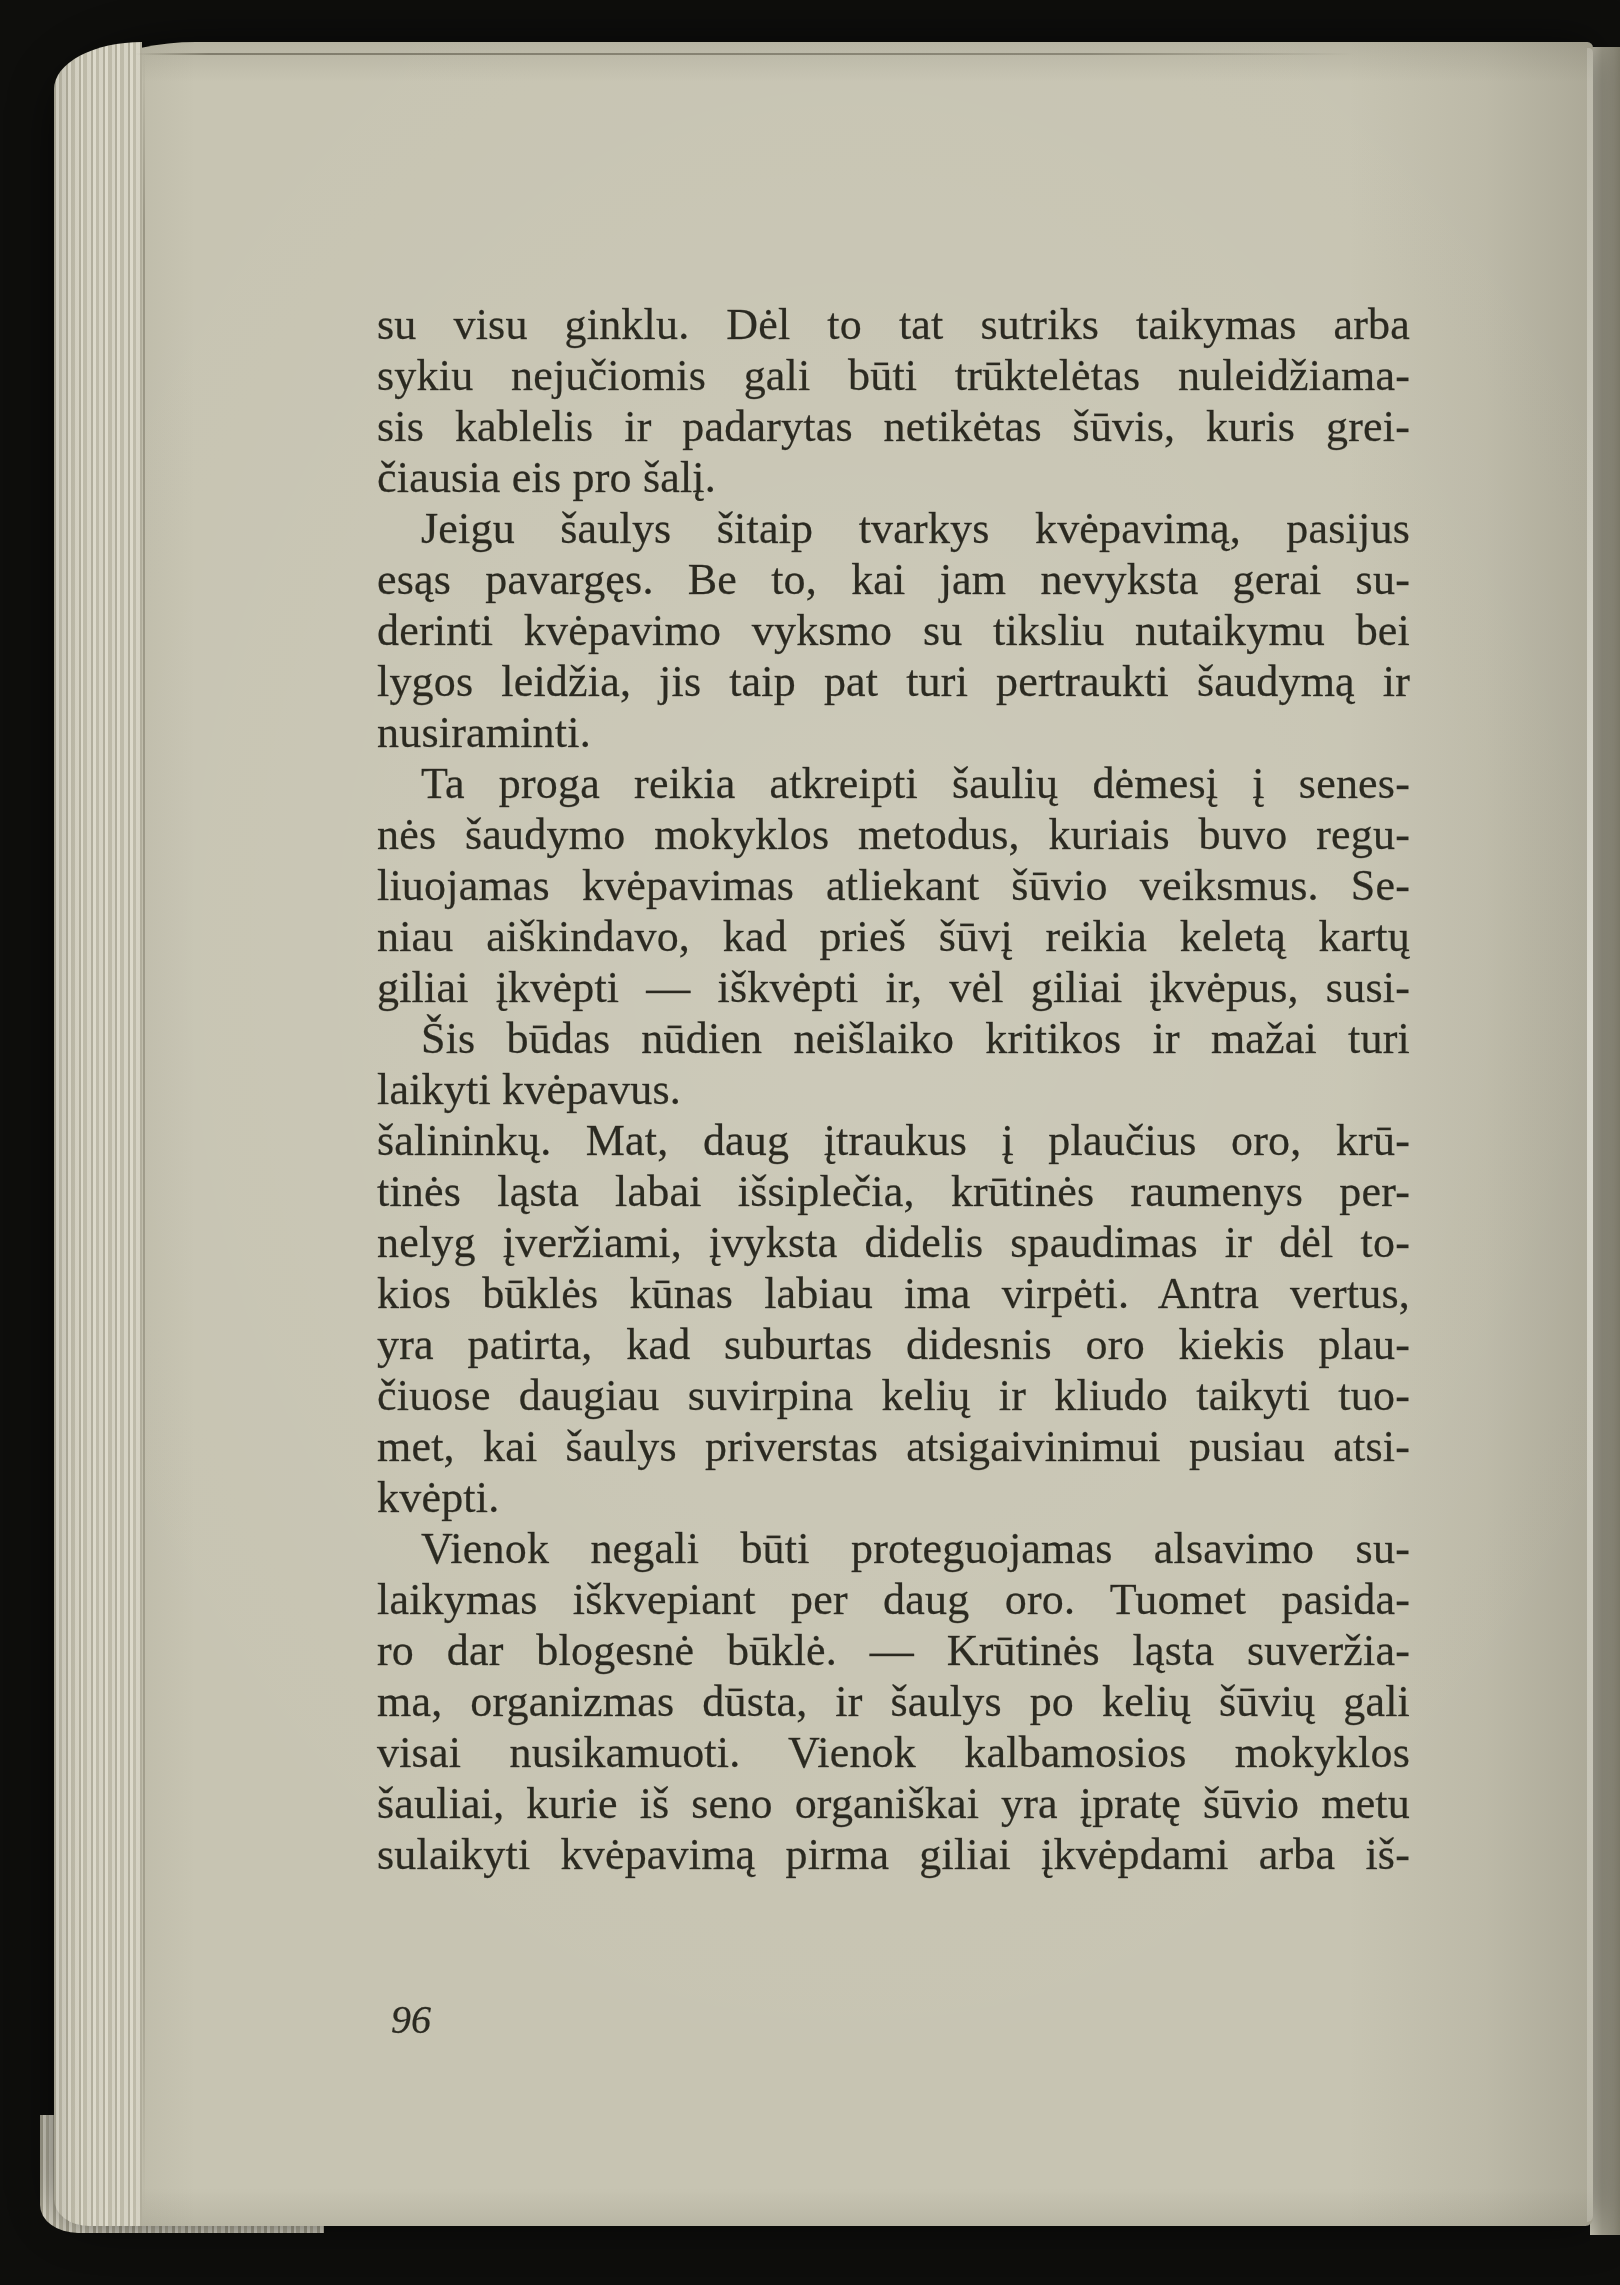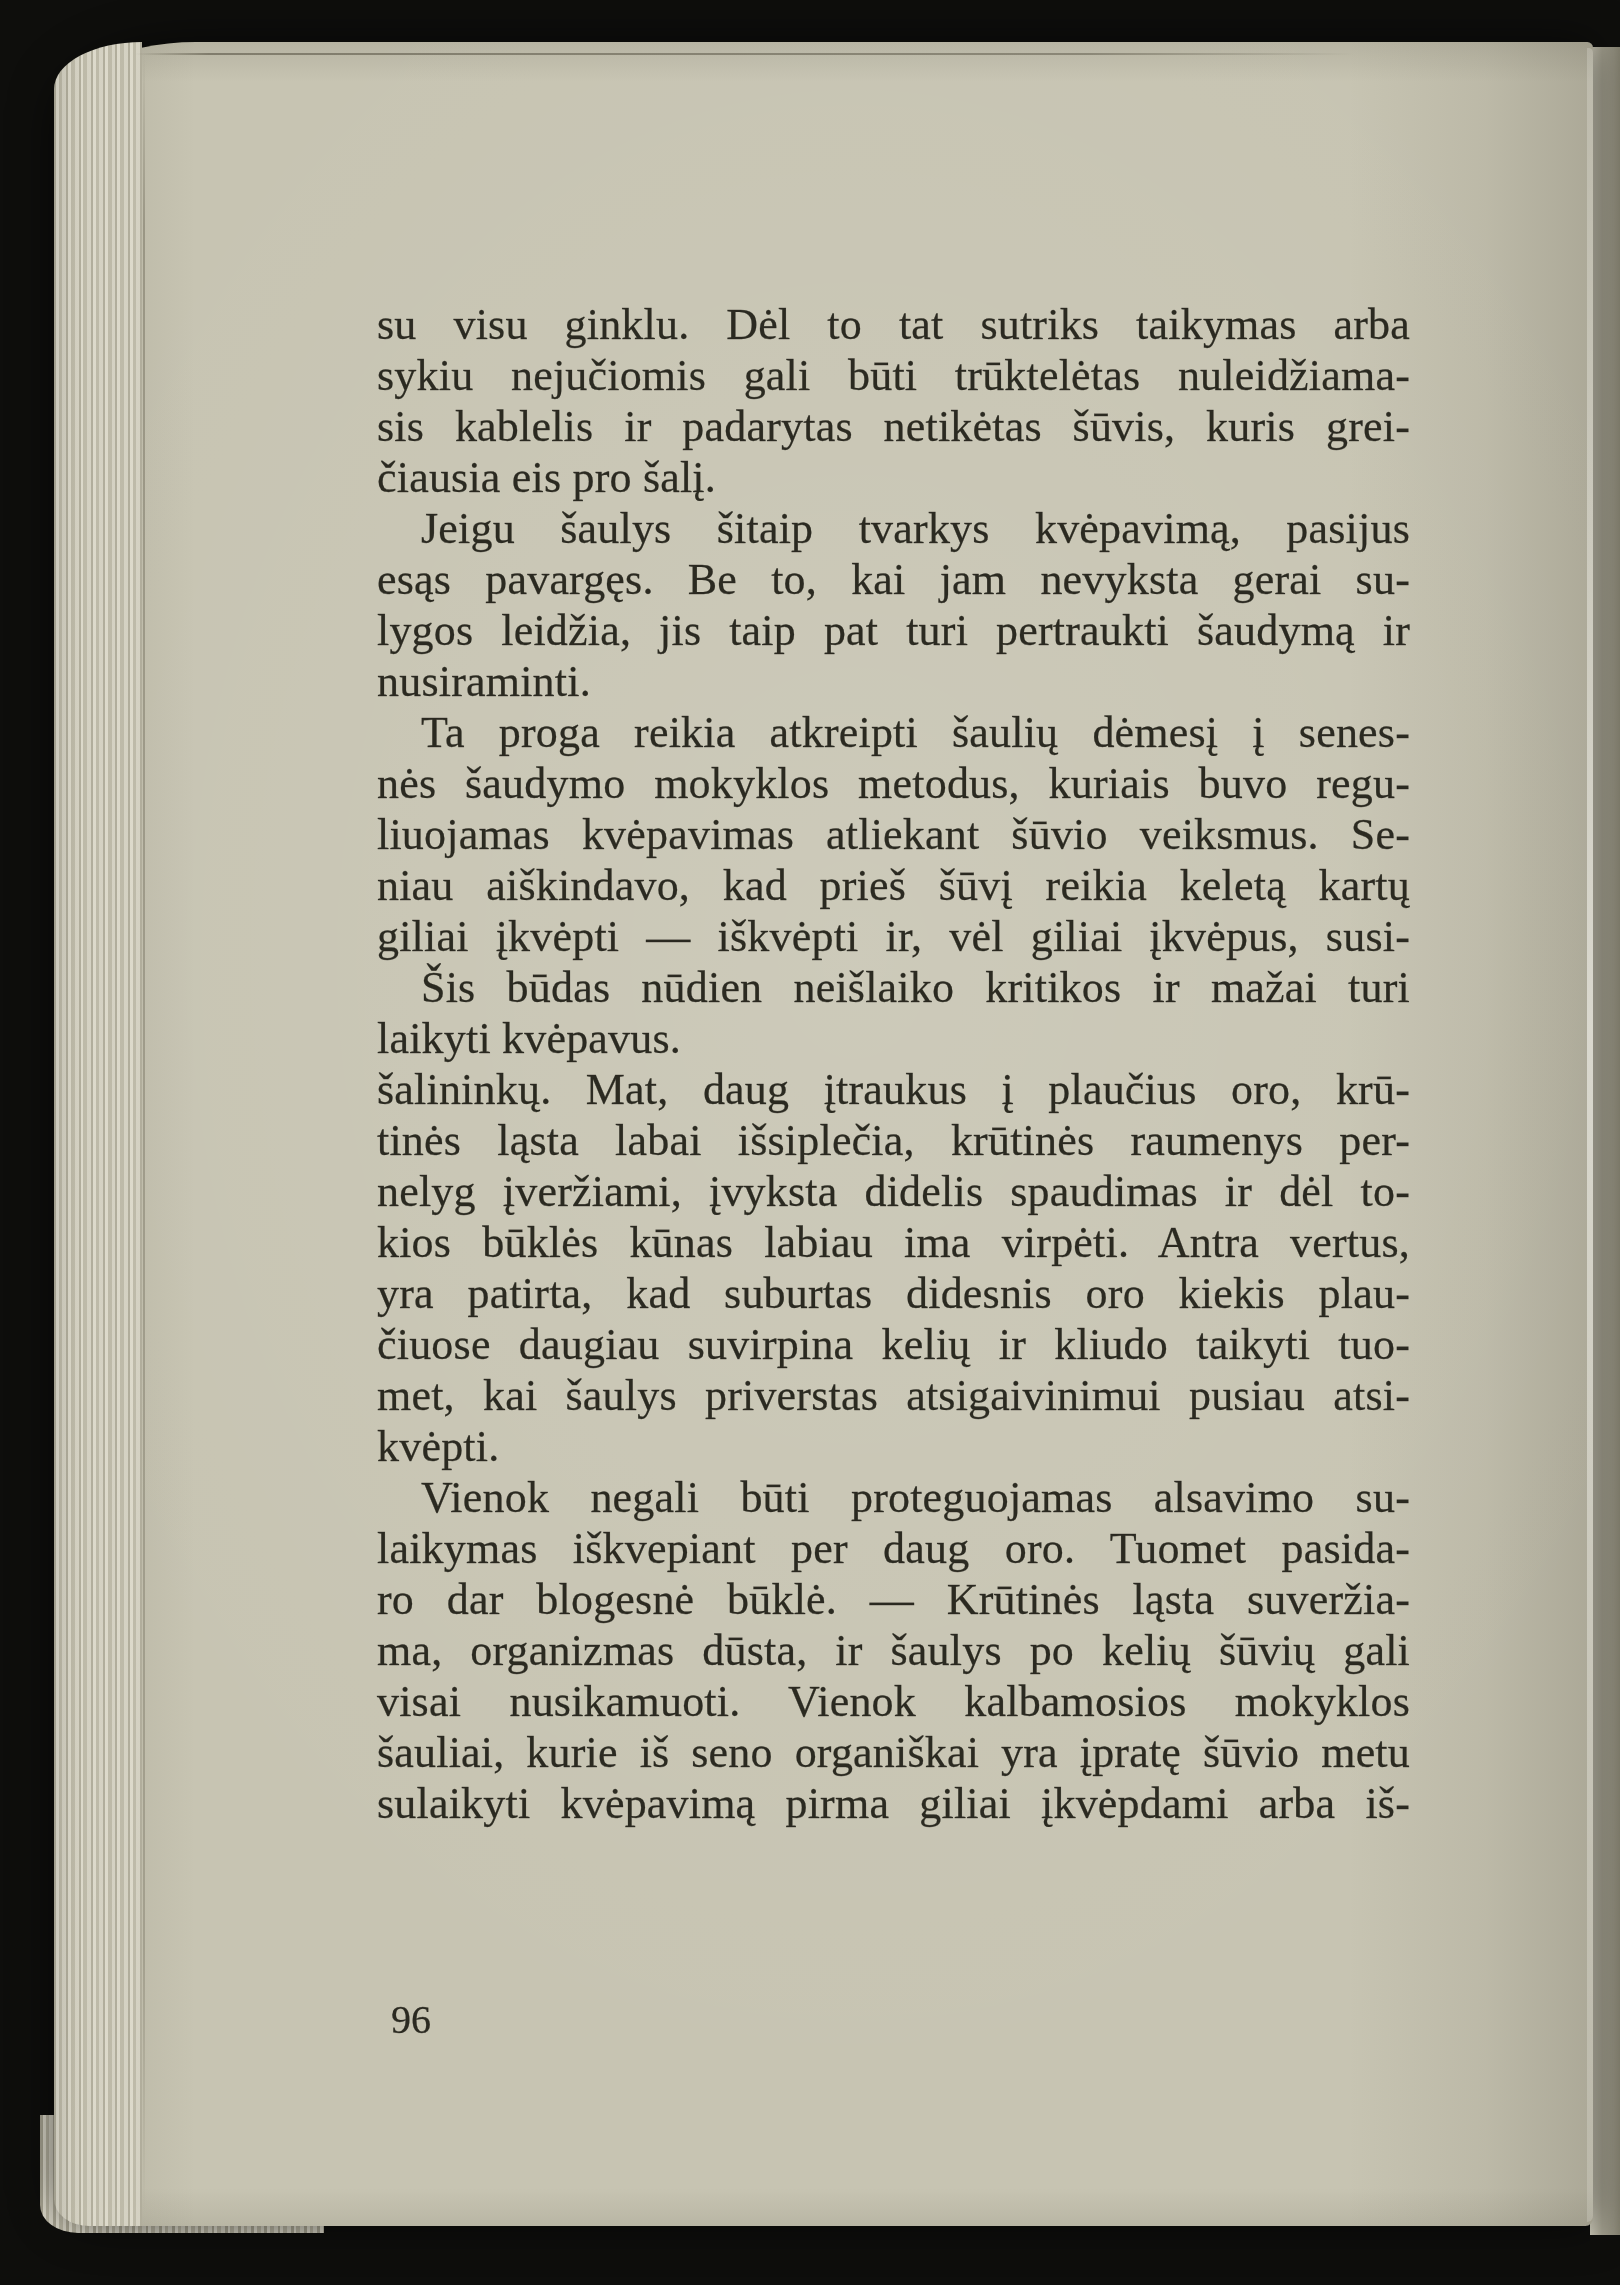"derinti kvėpavimo vyksmo su tiksliu" div.line { html: none -> <div>derinti kvėpavimo vyksmo su tiksliu nutaikymu bei</div> }
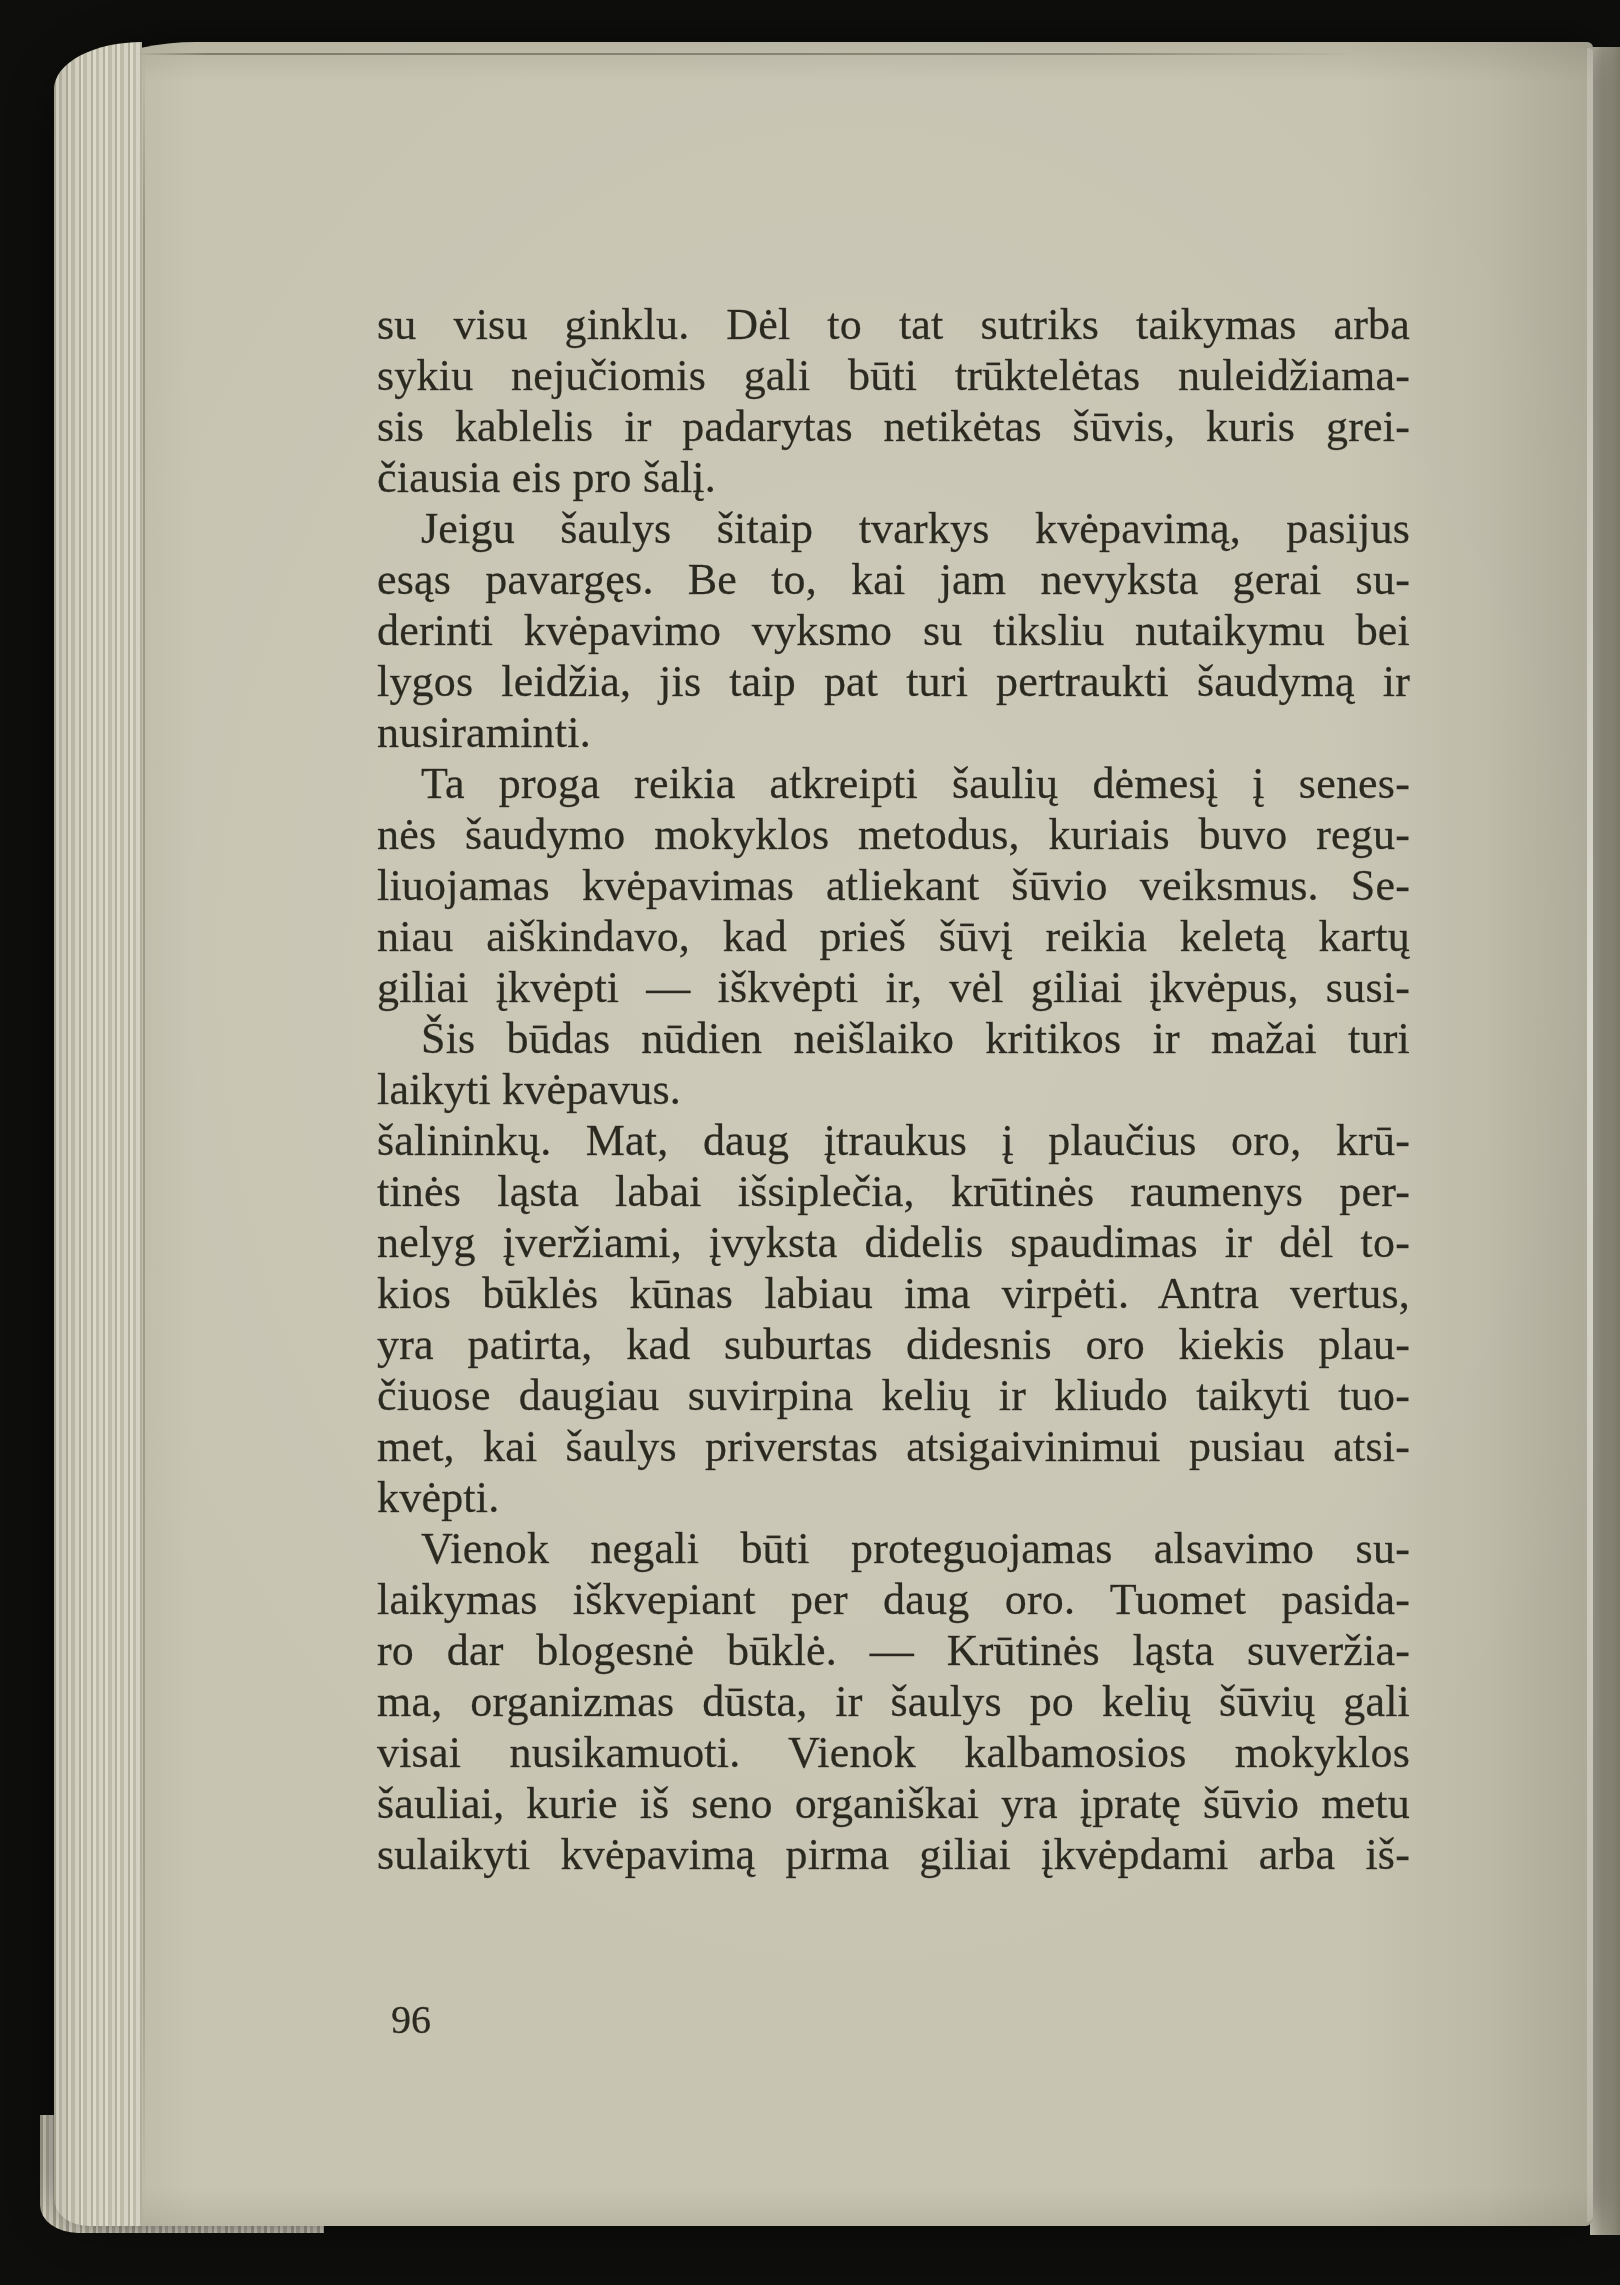"96" .page-number { font-style: none -> italic }
